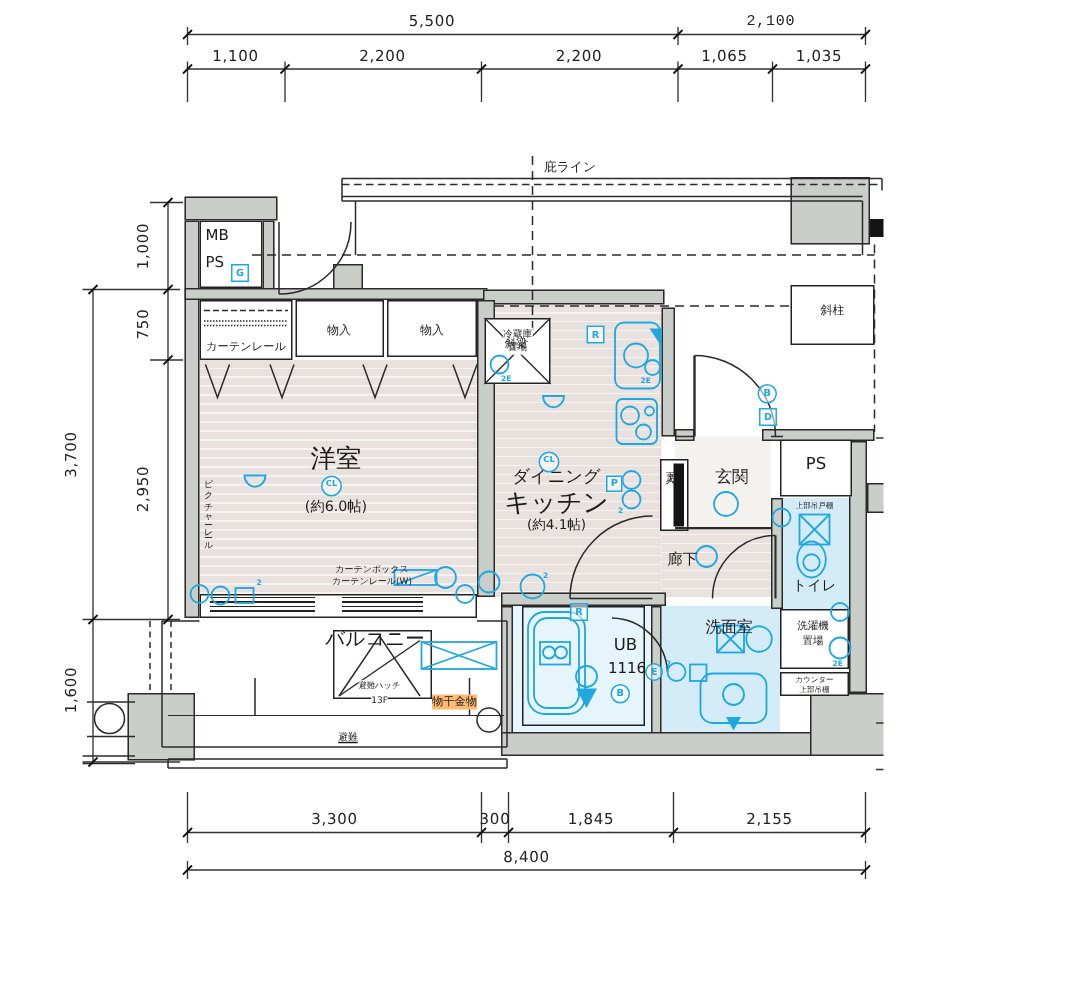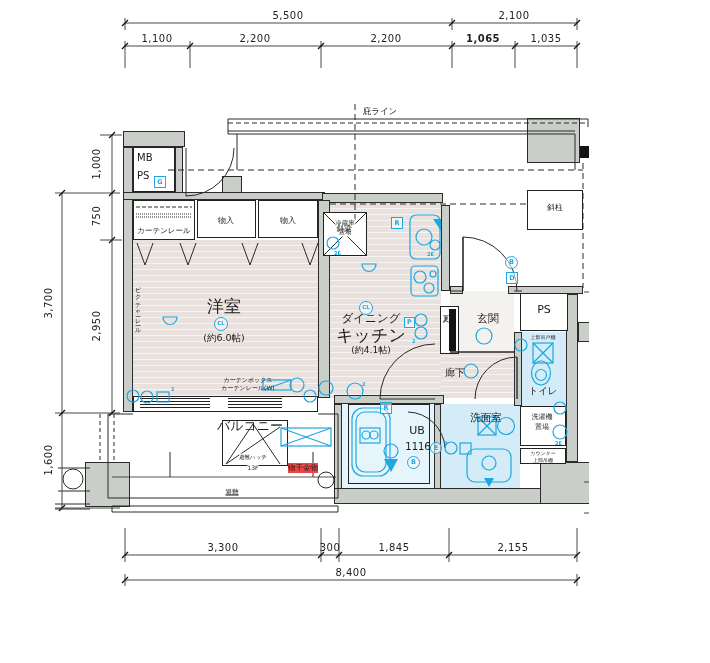"5,500" #stage { text-align: none -> right }
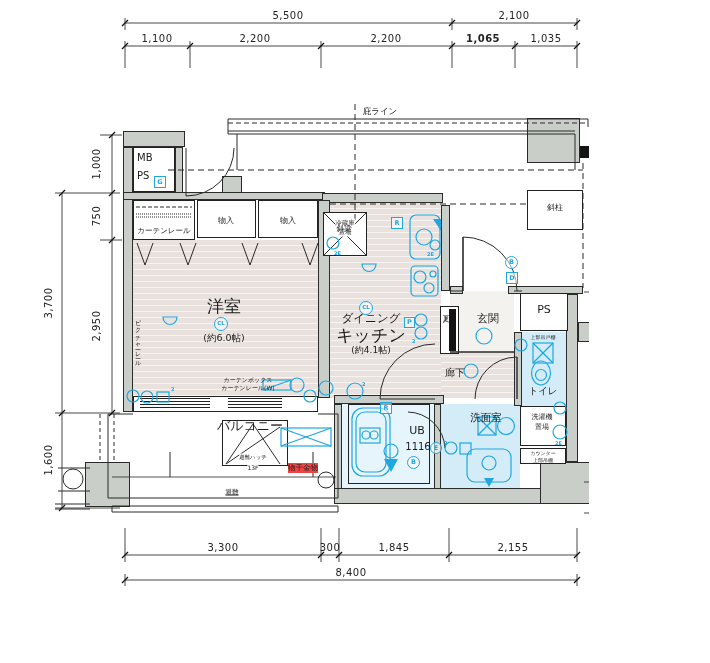"2,100" div.cl { font-family: none -> Liberation Mono, monospace }
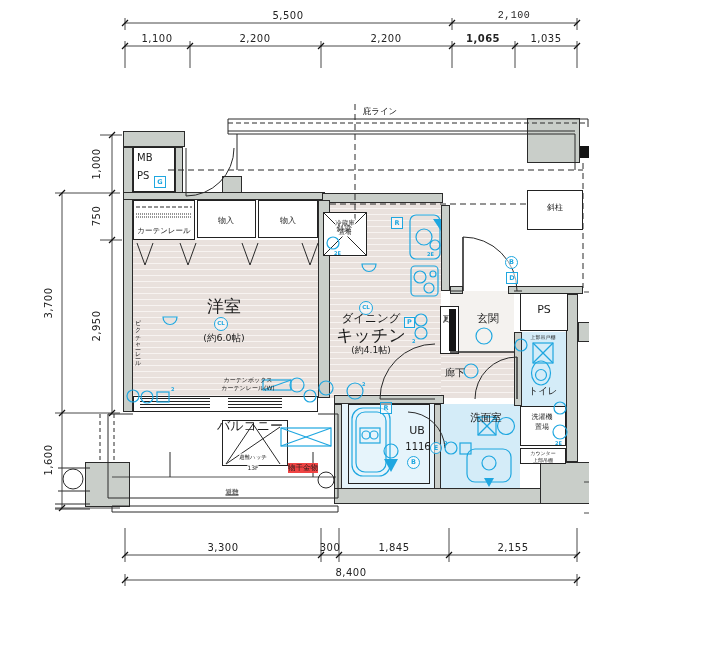"1,065" div.cl { font-weight: bold -> none }
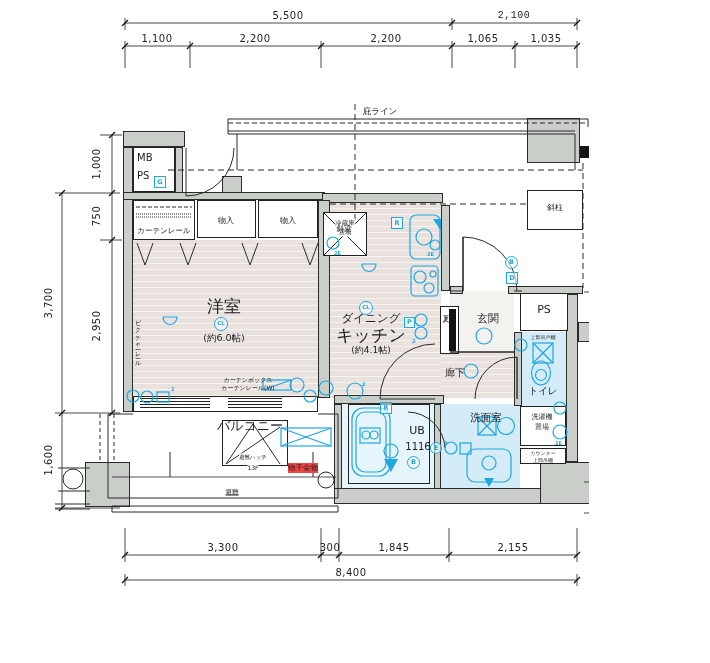"物干金物" div.cl { background: #ef4444 -> #fdba74 }
